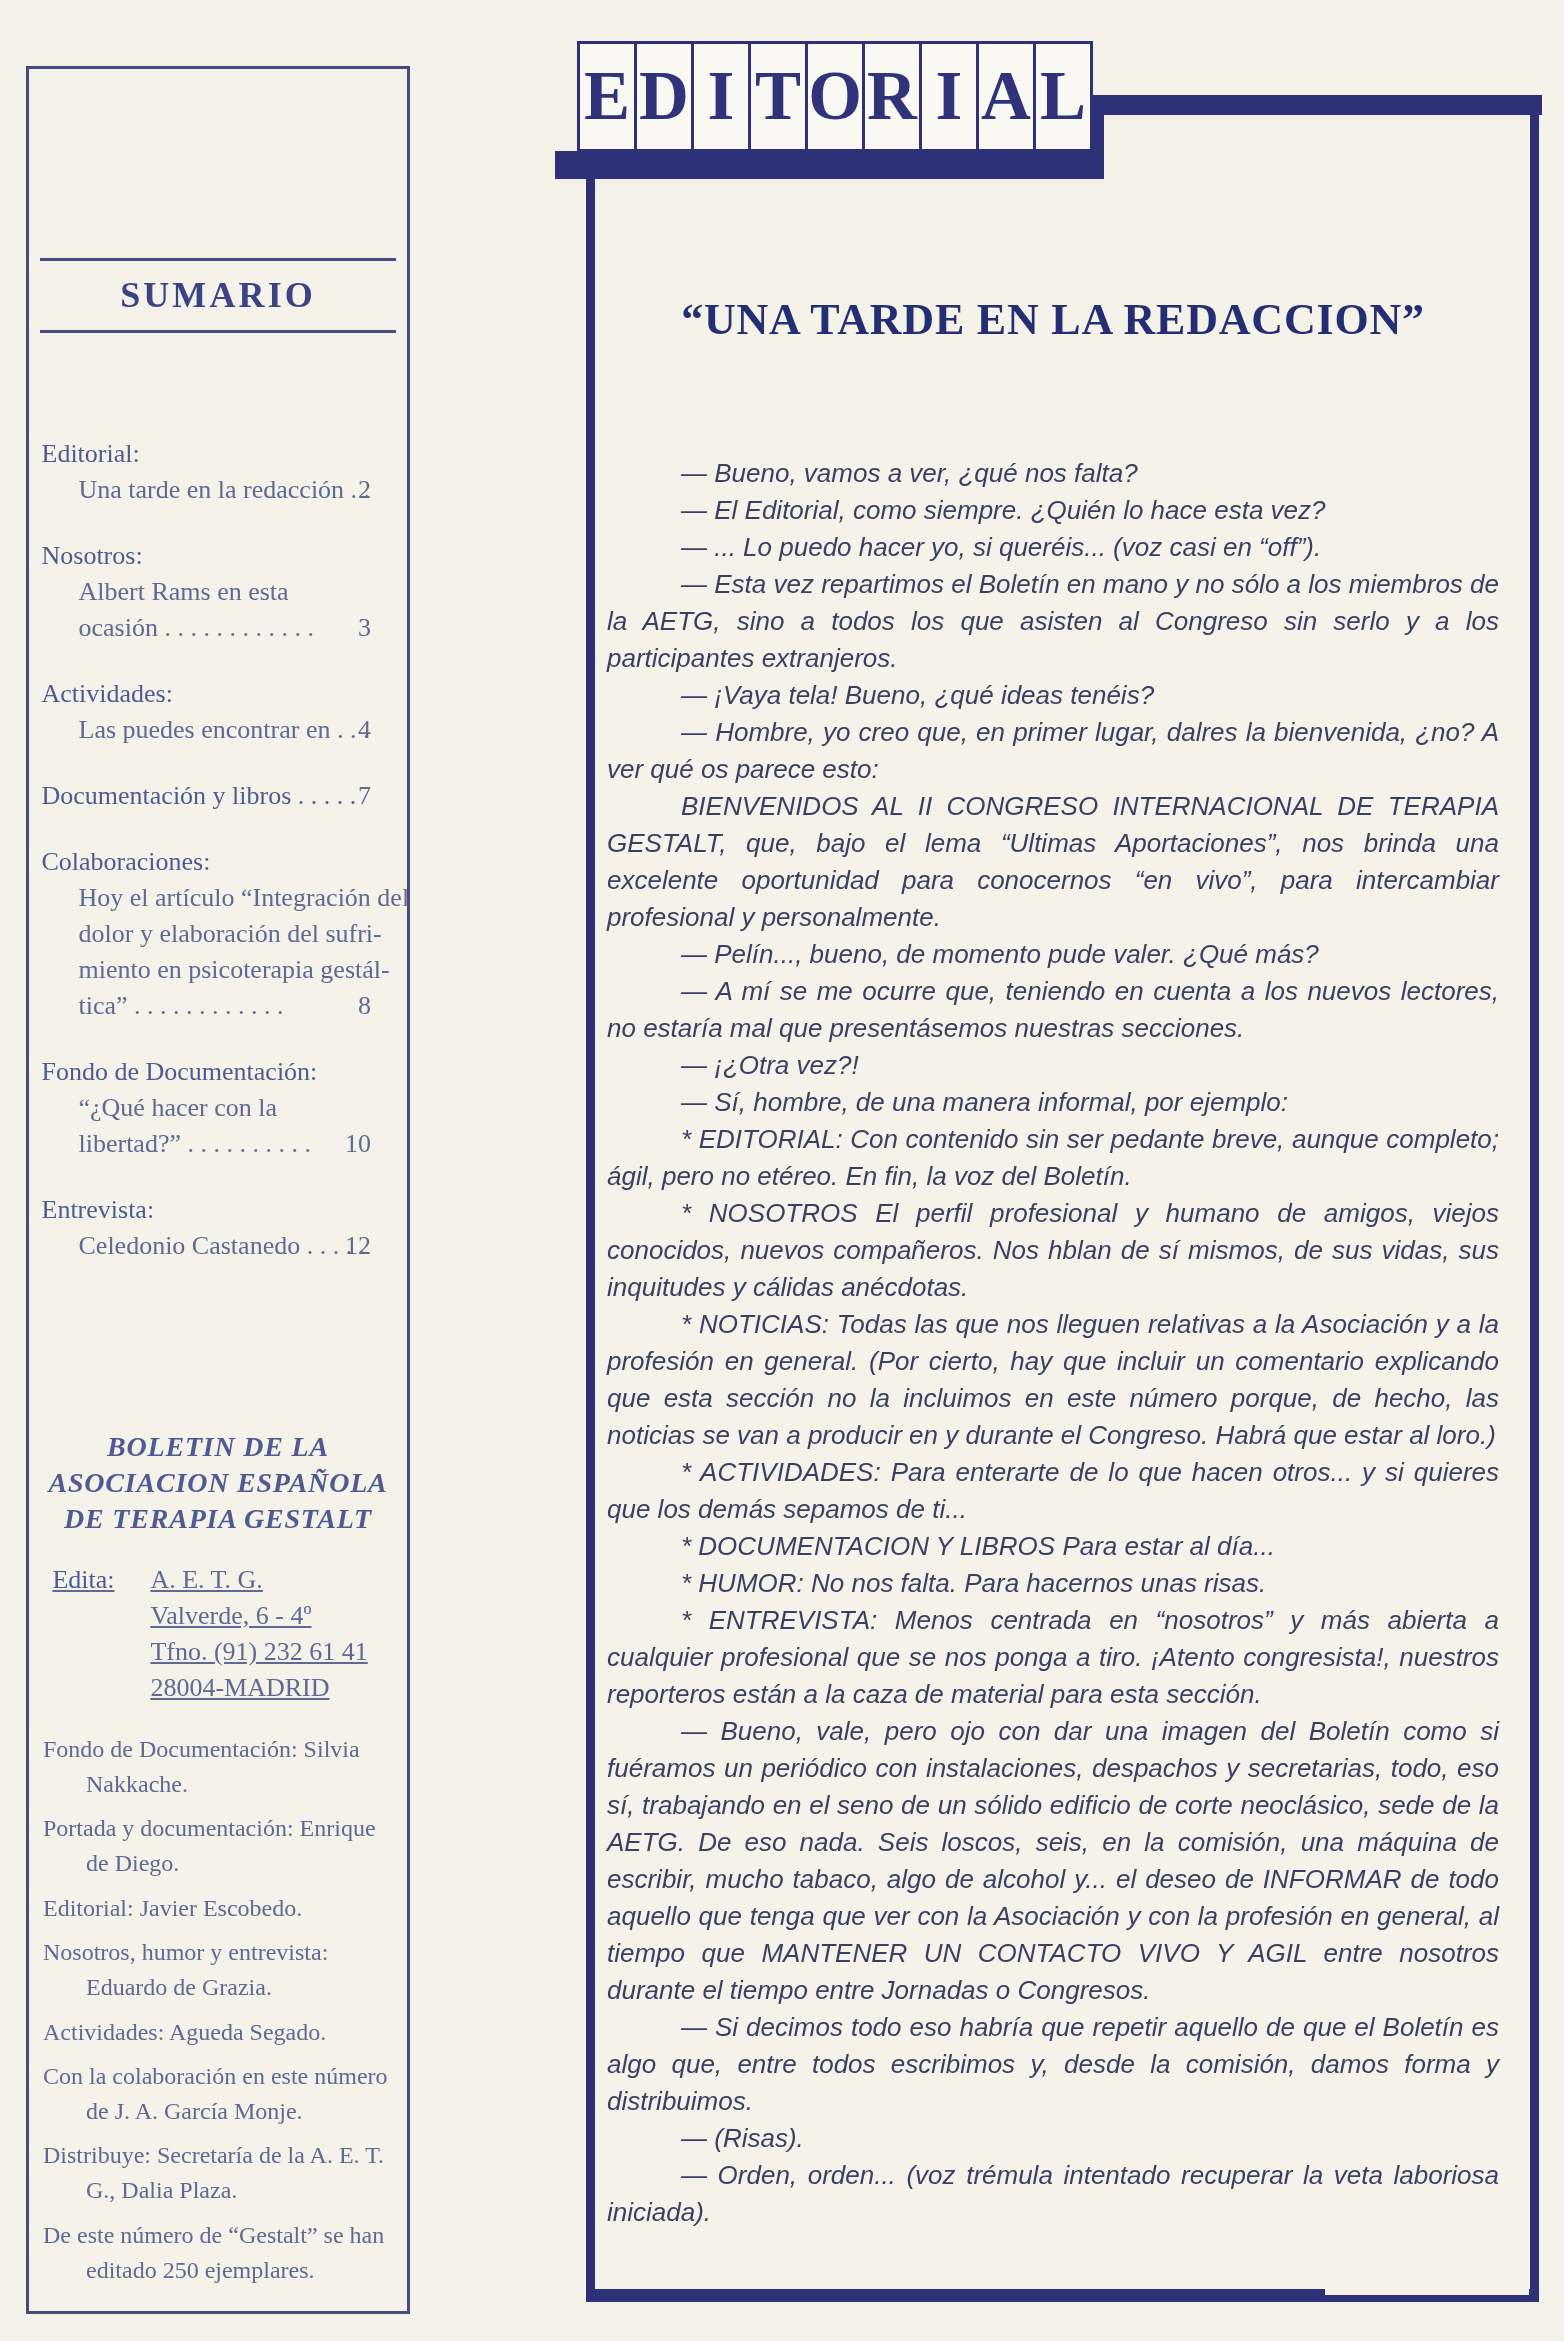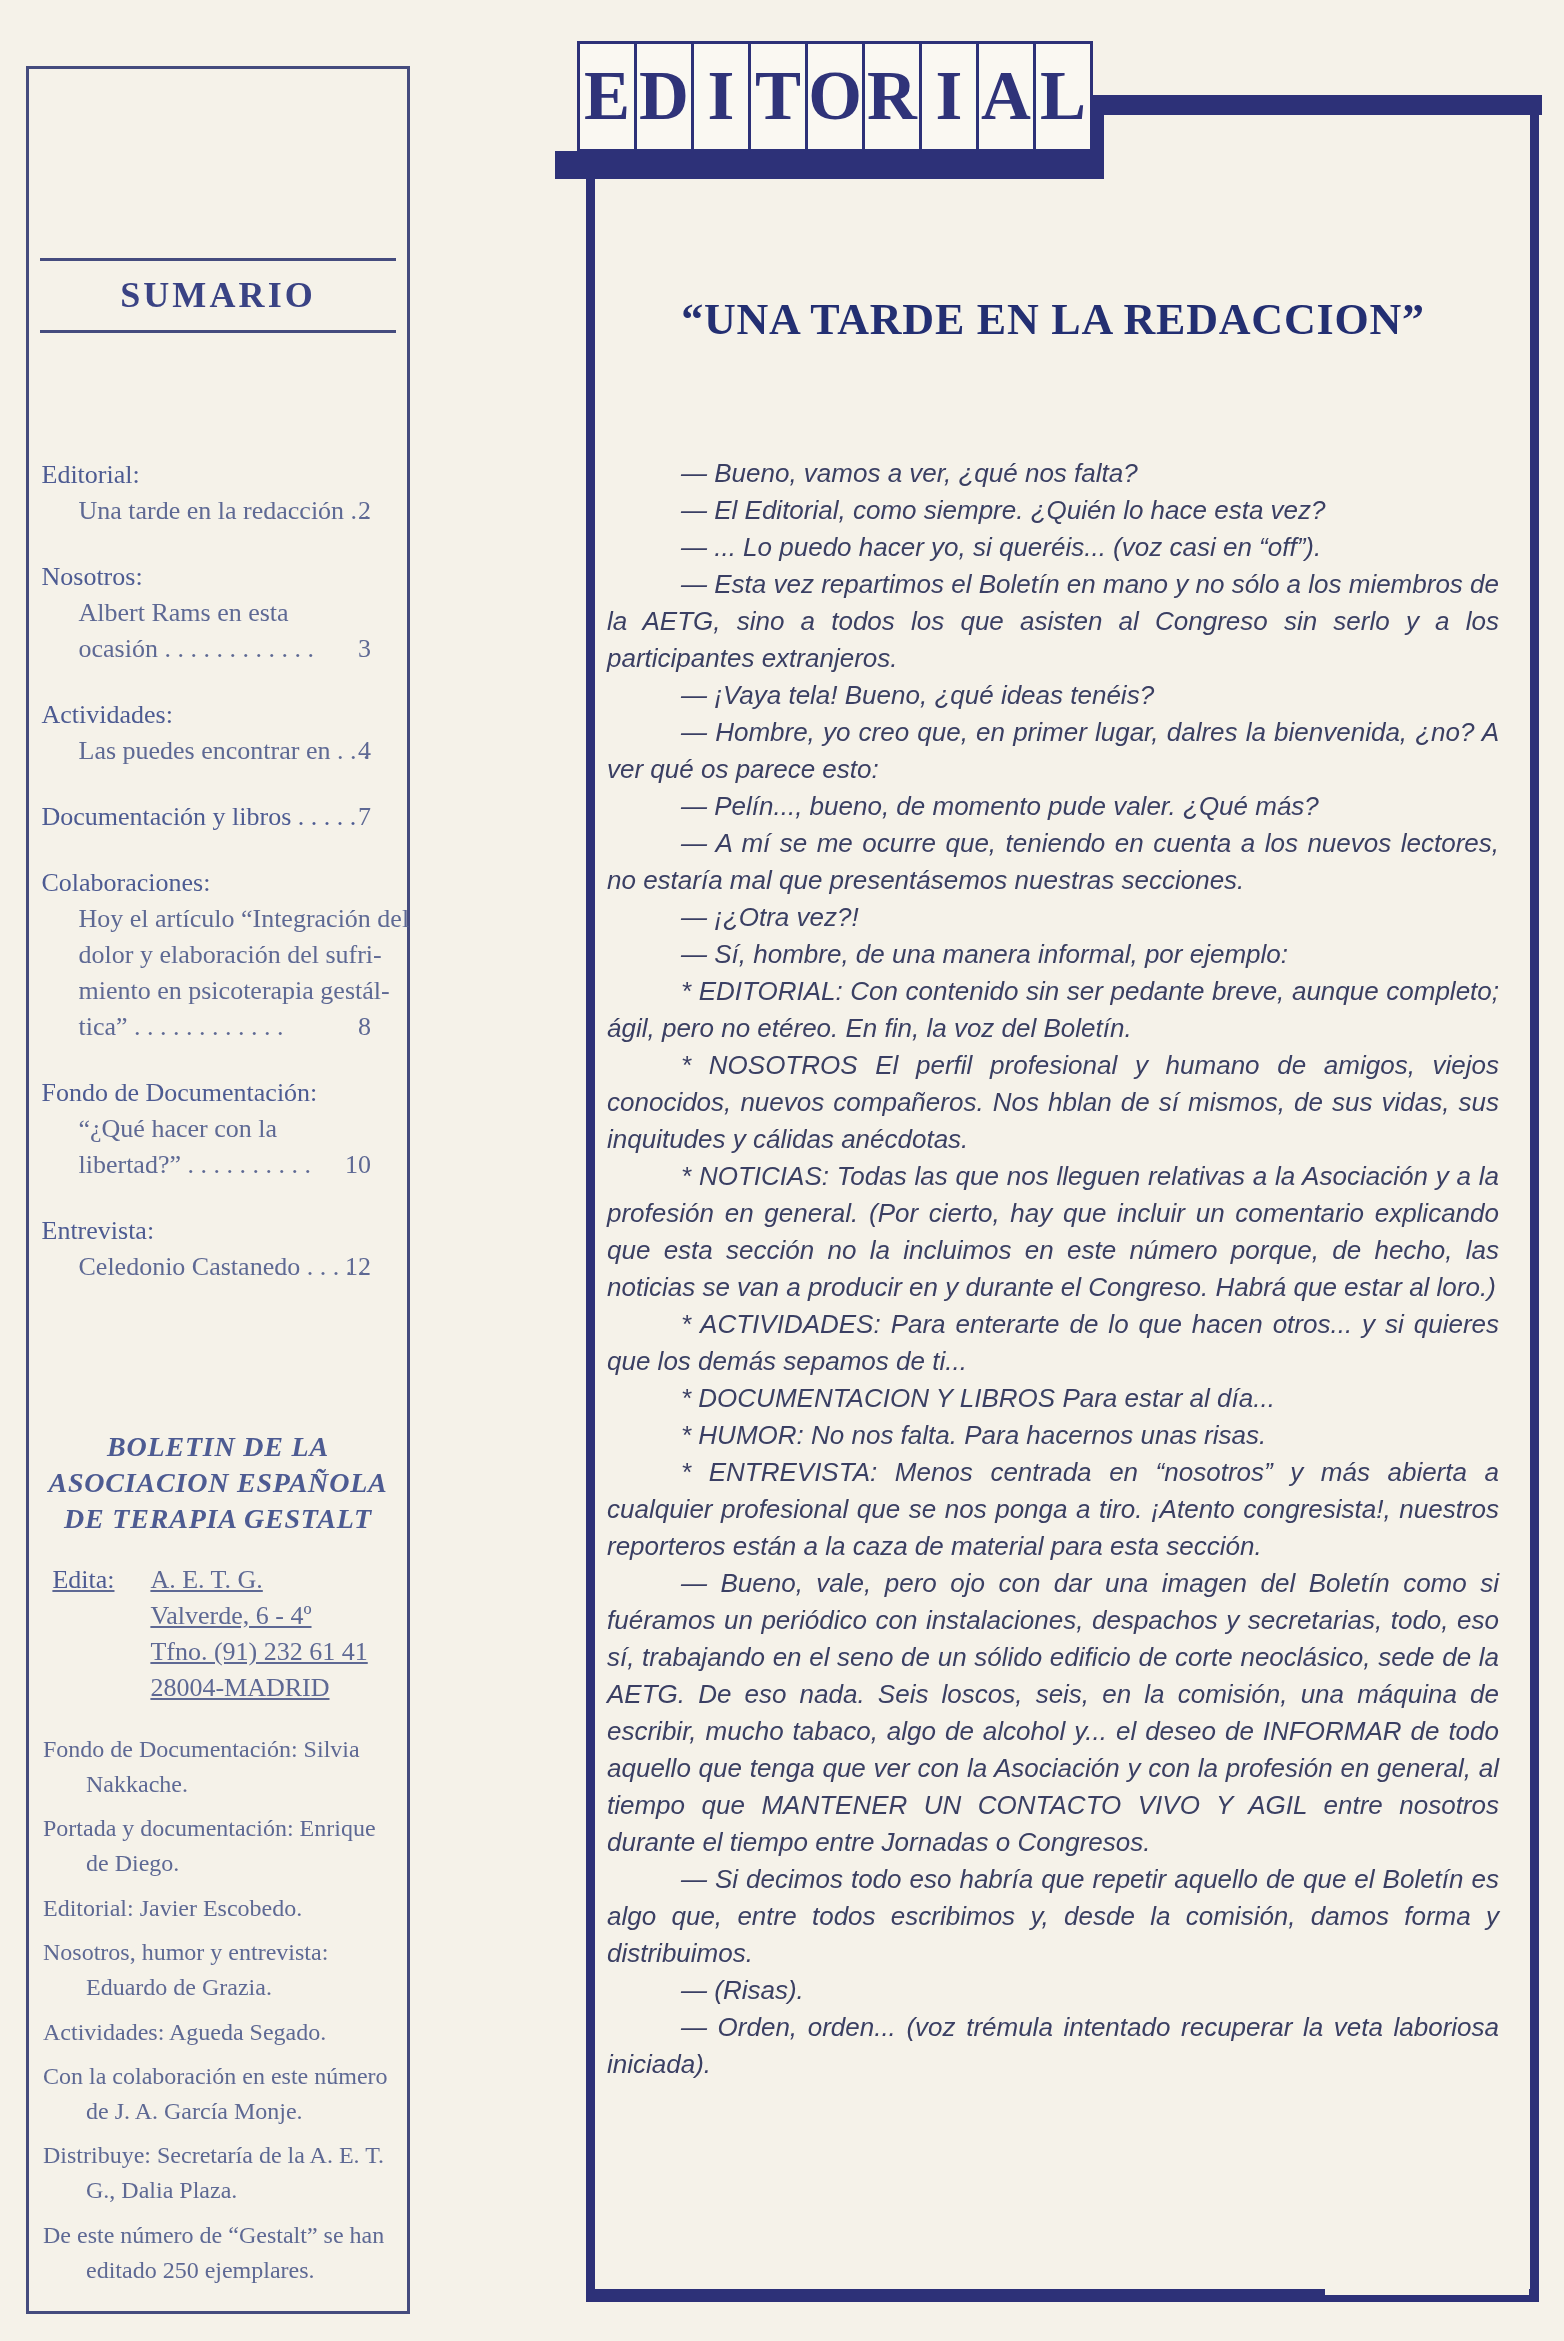"Editorial:" .toc-group { margin-top: 21px -> none }
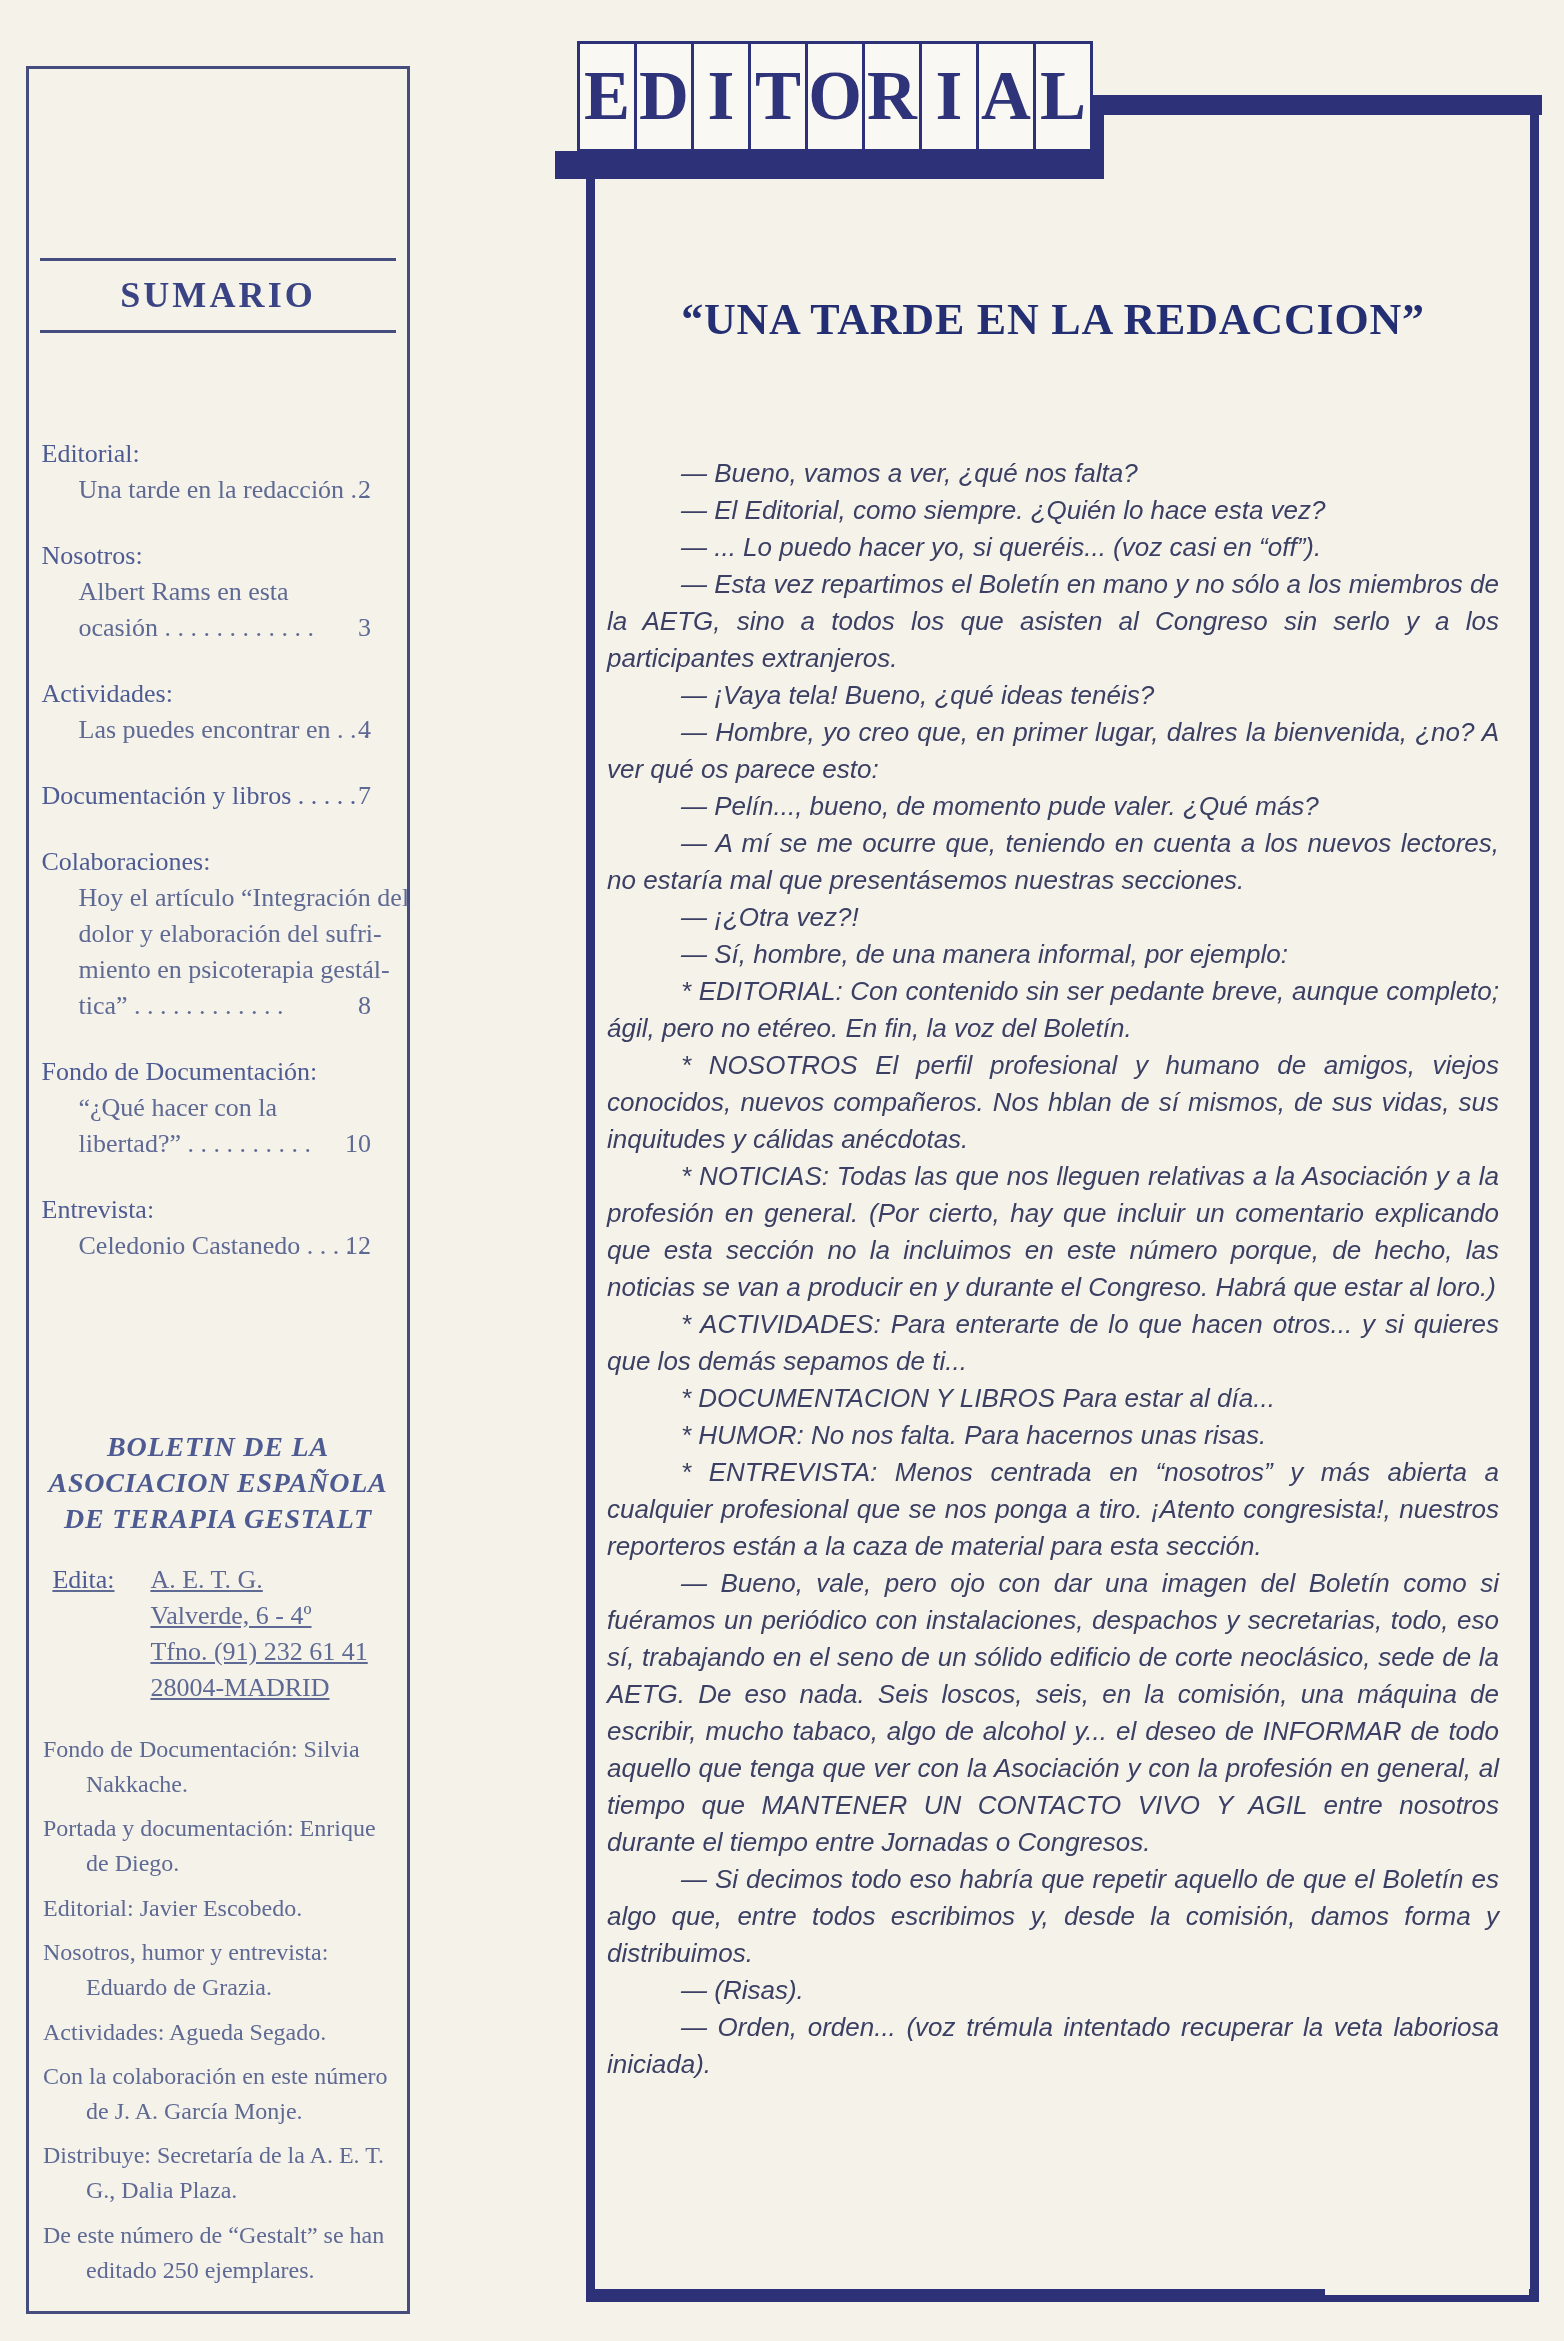"BIENVENIDOS AL II CONGRESO INTERNACIONAL" p.body-par { html: none -> <p>BIENVENIDOS AL II CONGRESO INTERNACIONAL DE TERAPIA GESTALT, que, bajo el lema “Ultimas Aportaciones”, nos brinda una excelente oportunidad para conocernos “en vivo”, para intercambiar profesional y personalmente.</p> }
